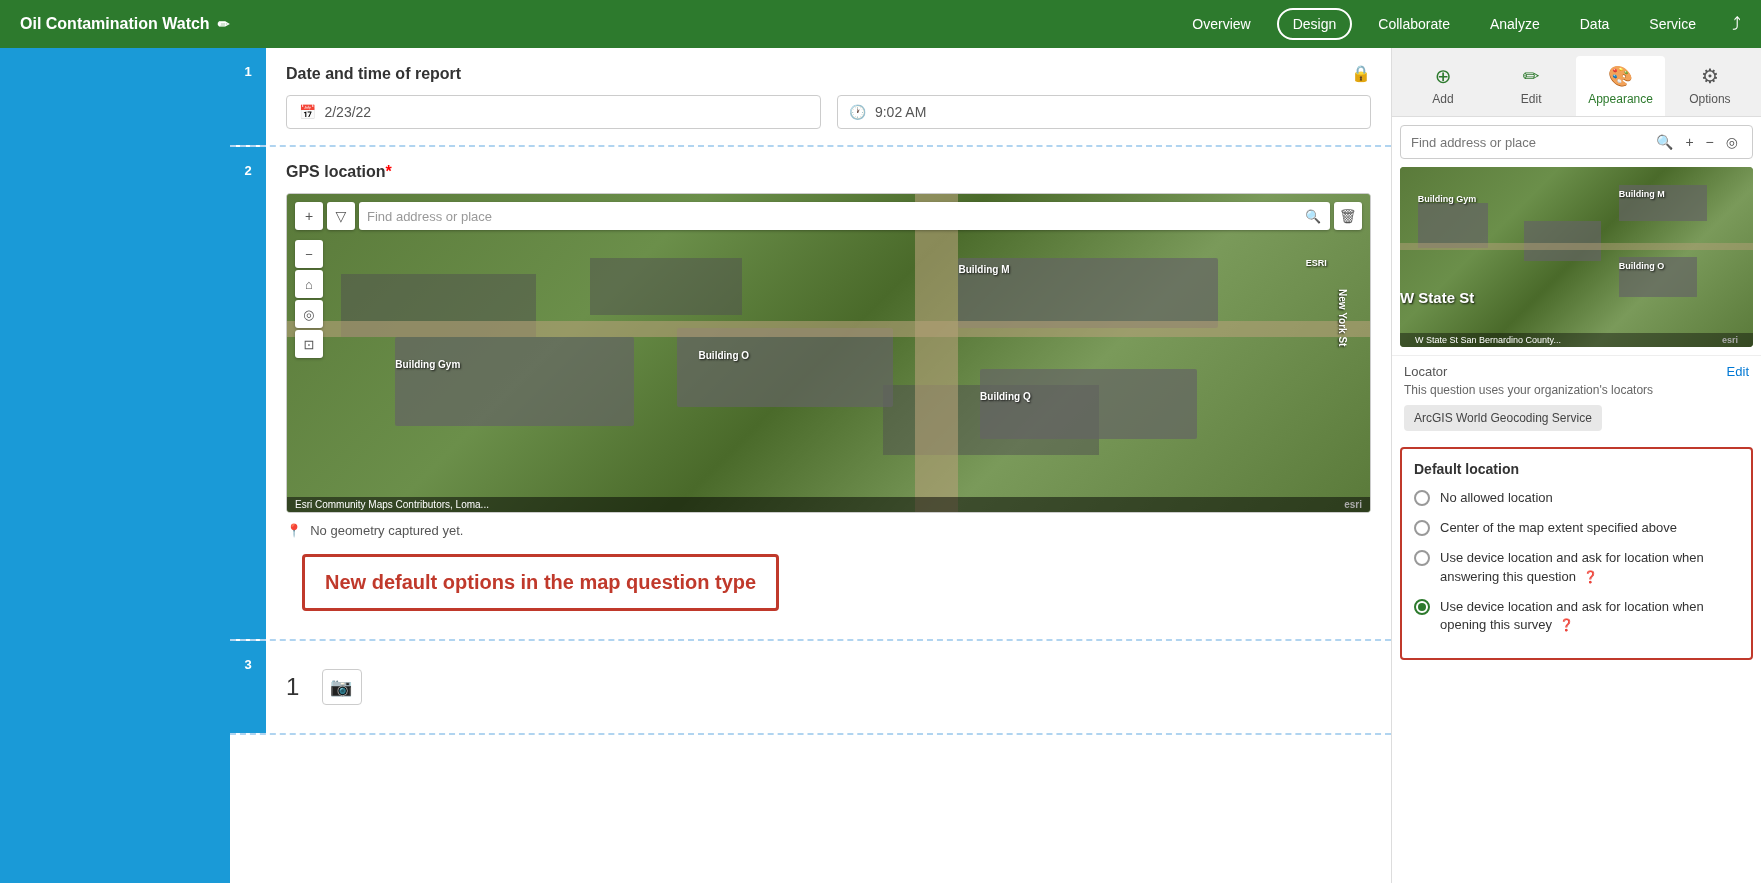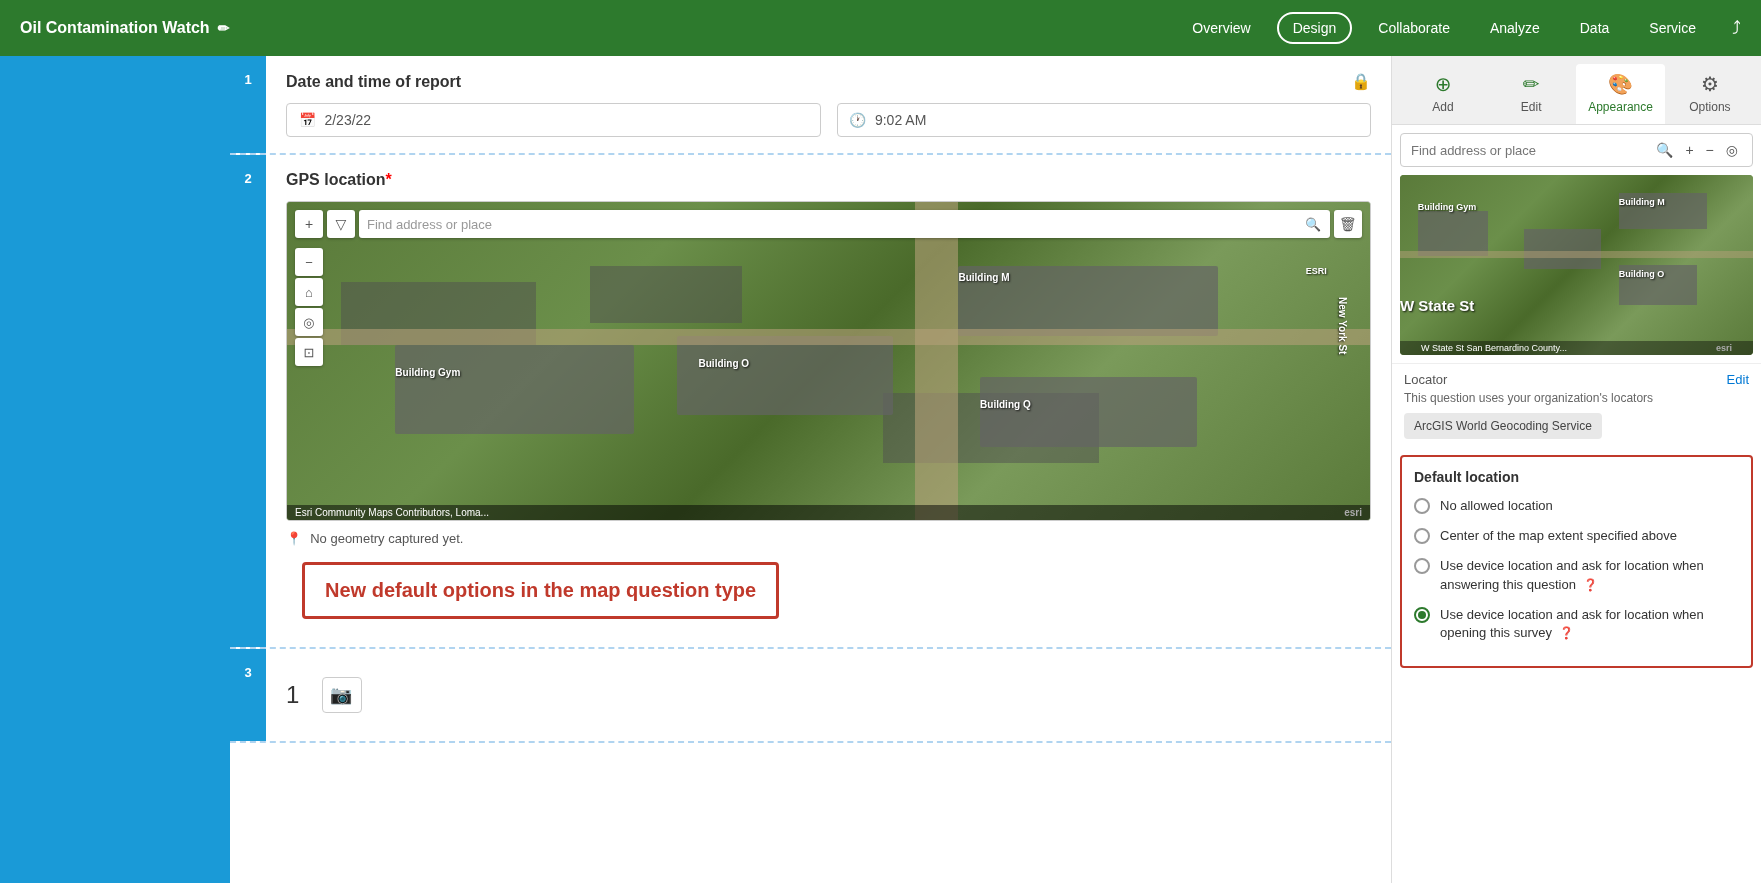"Oil Contamination Watch" .topbar { height: 56px -> 48px }
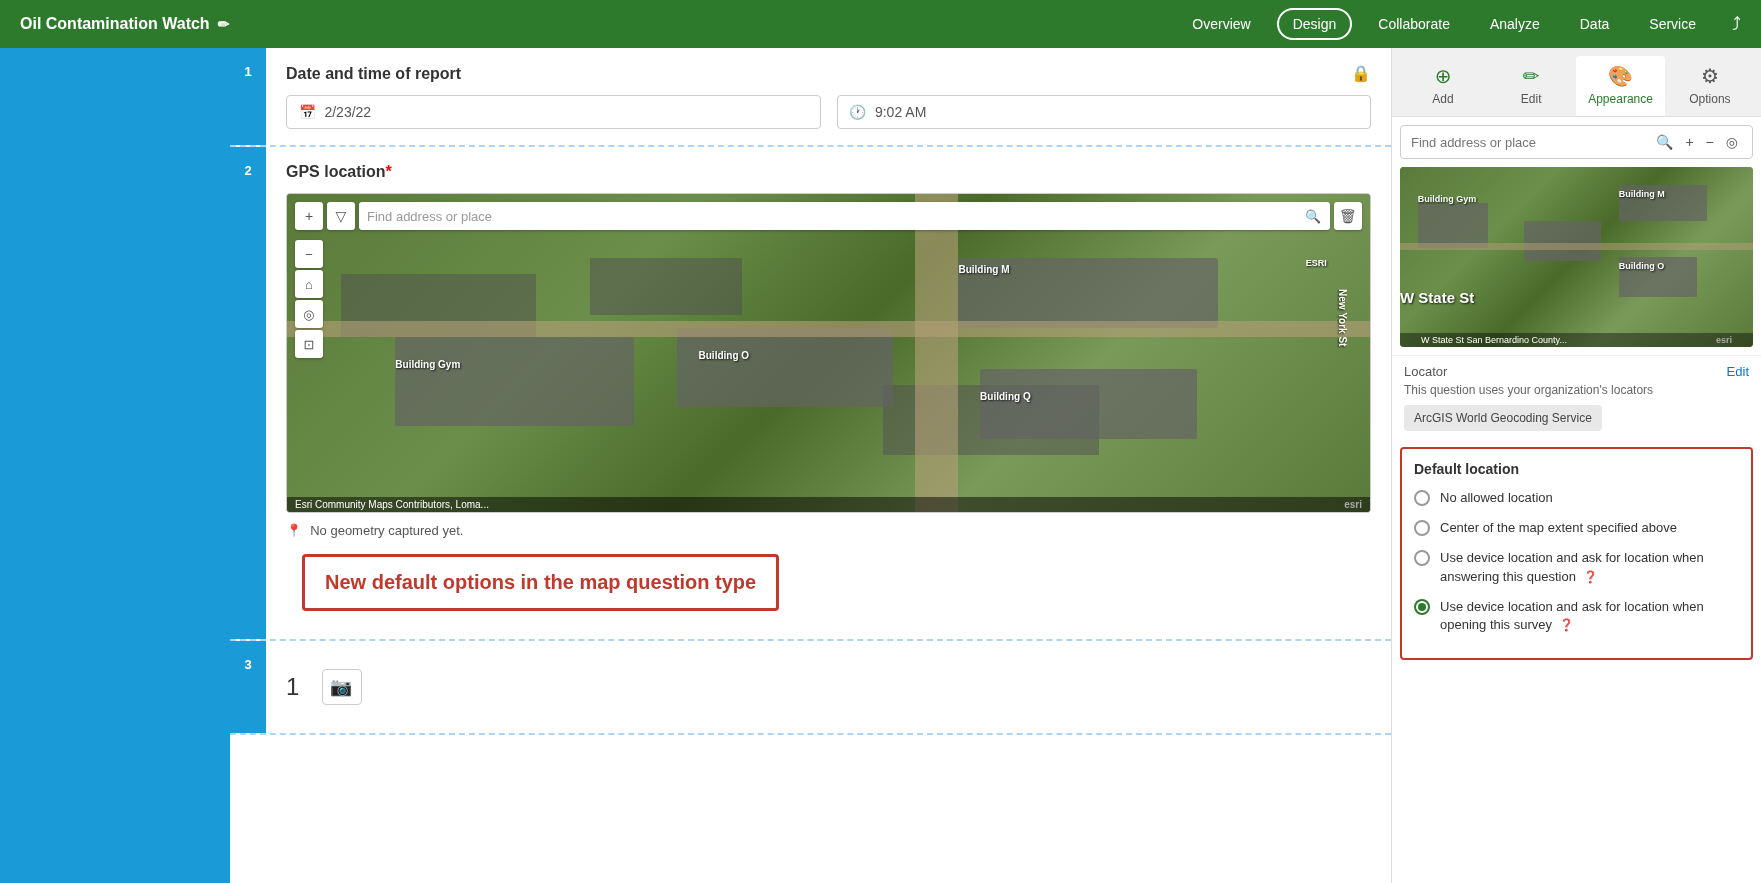"W State St San Bernardino" .right-map-attribution { padding: 2px 21px -> 2px 15px }
